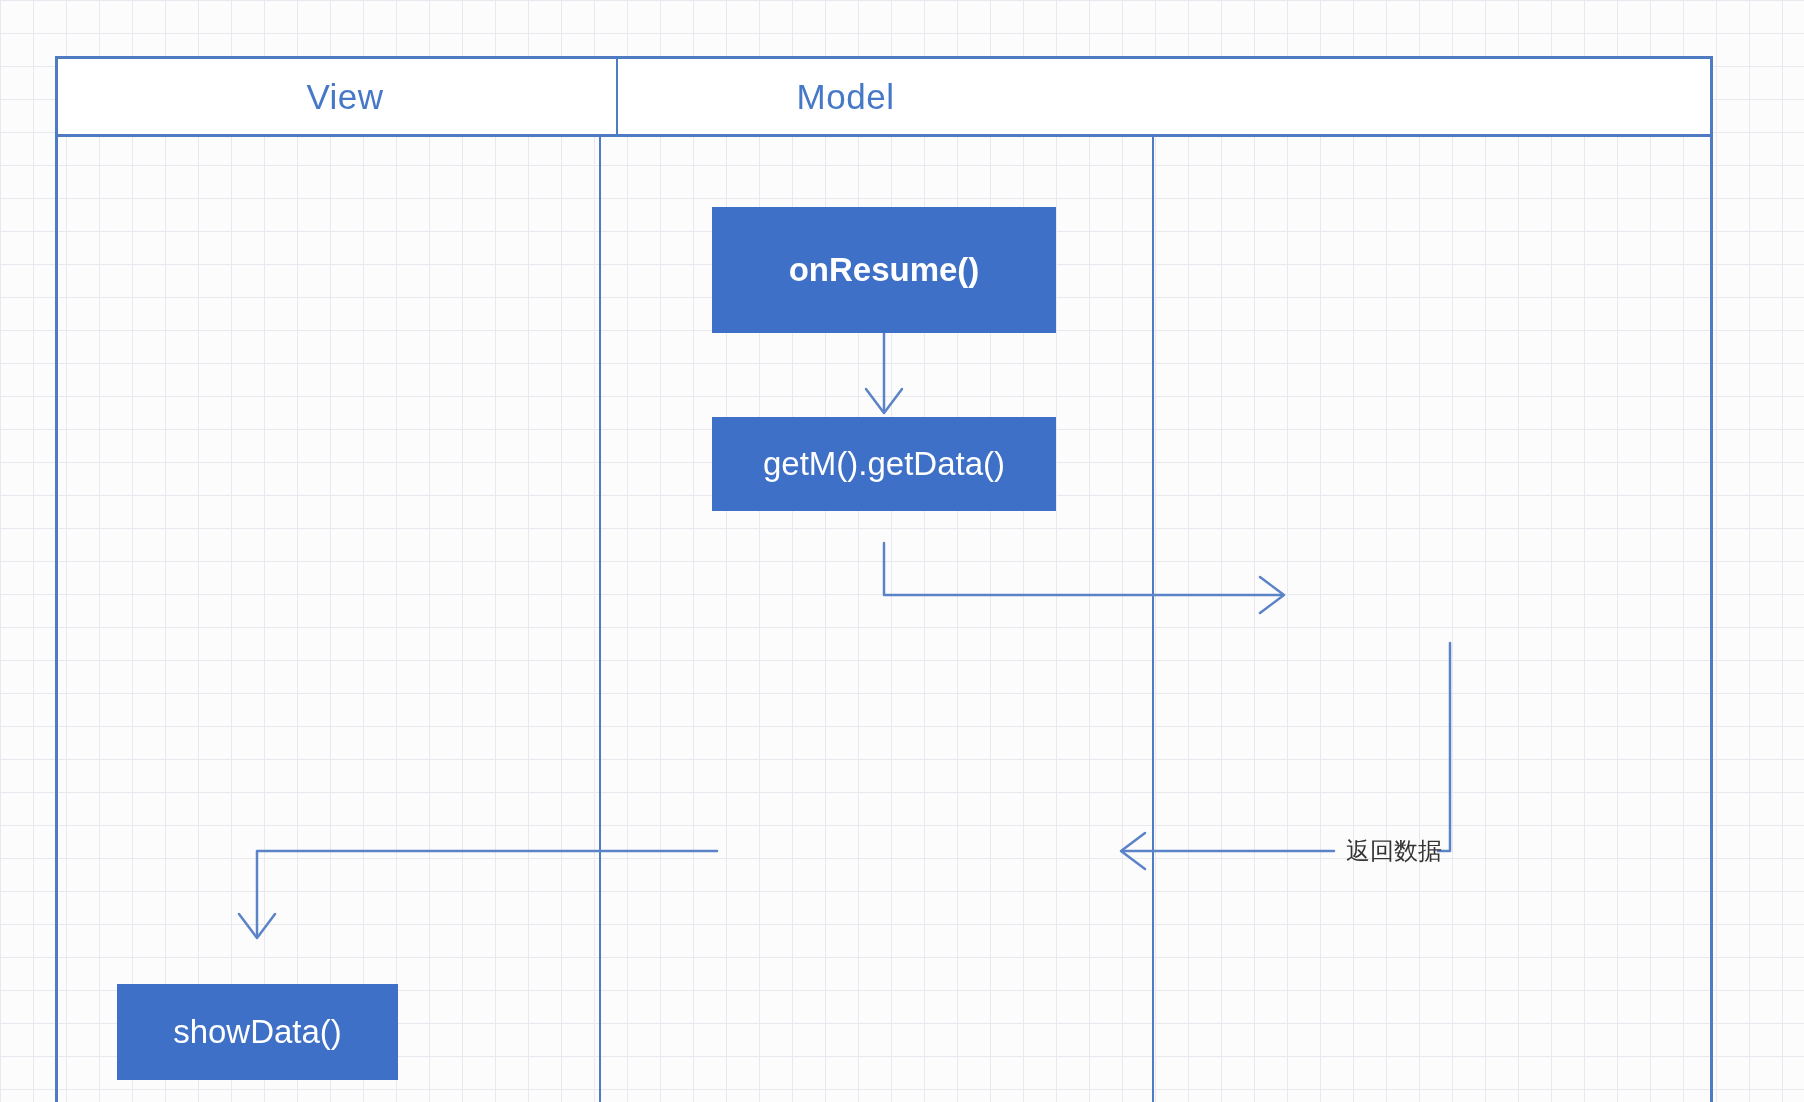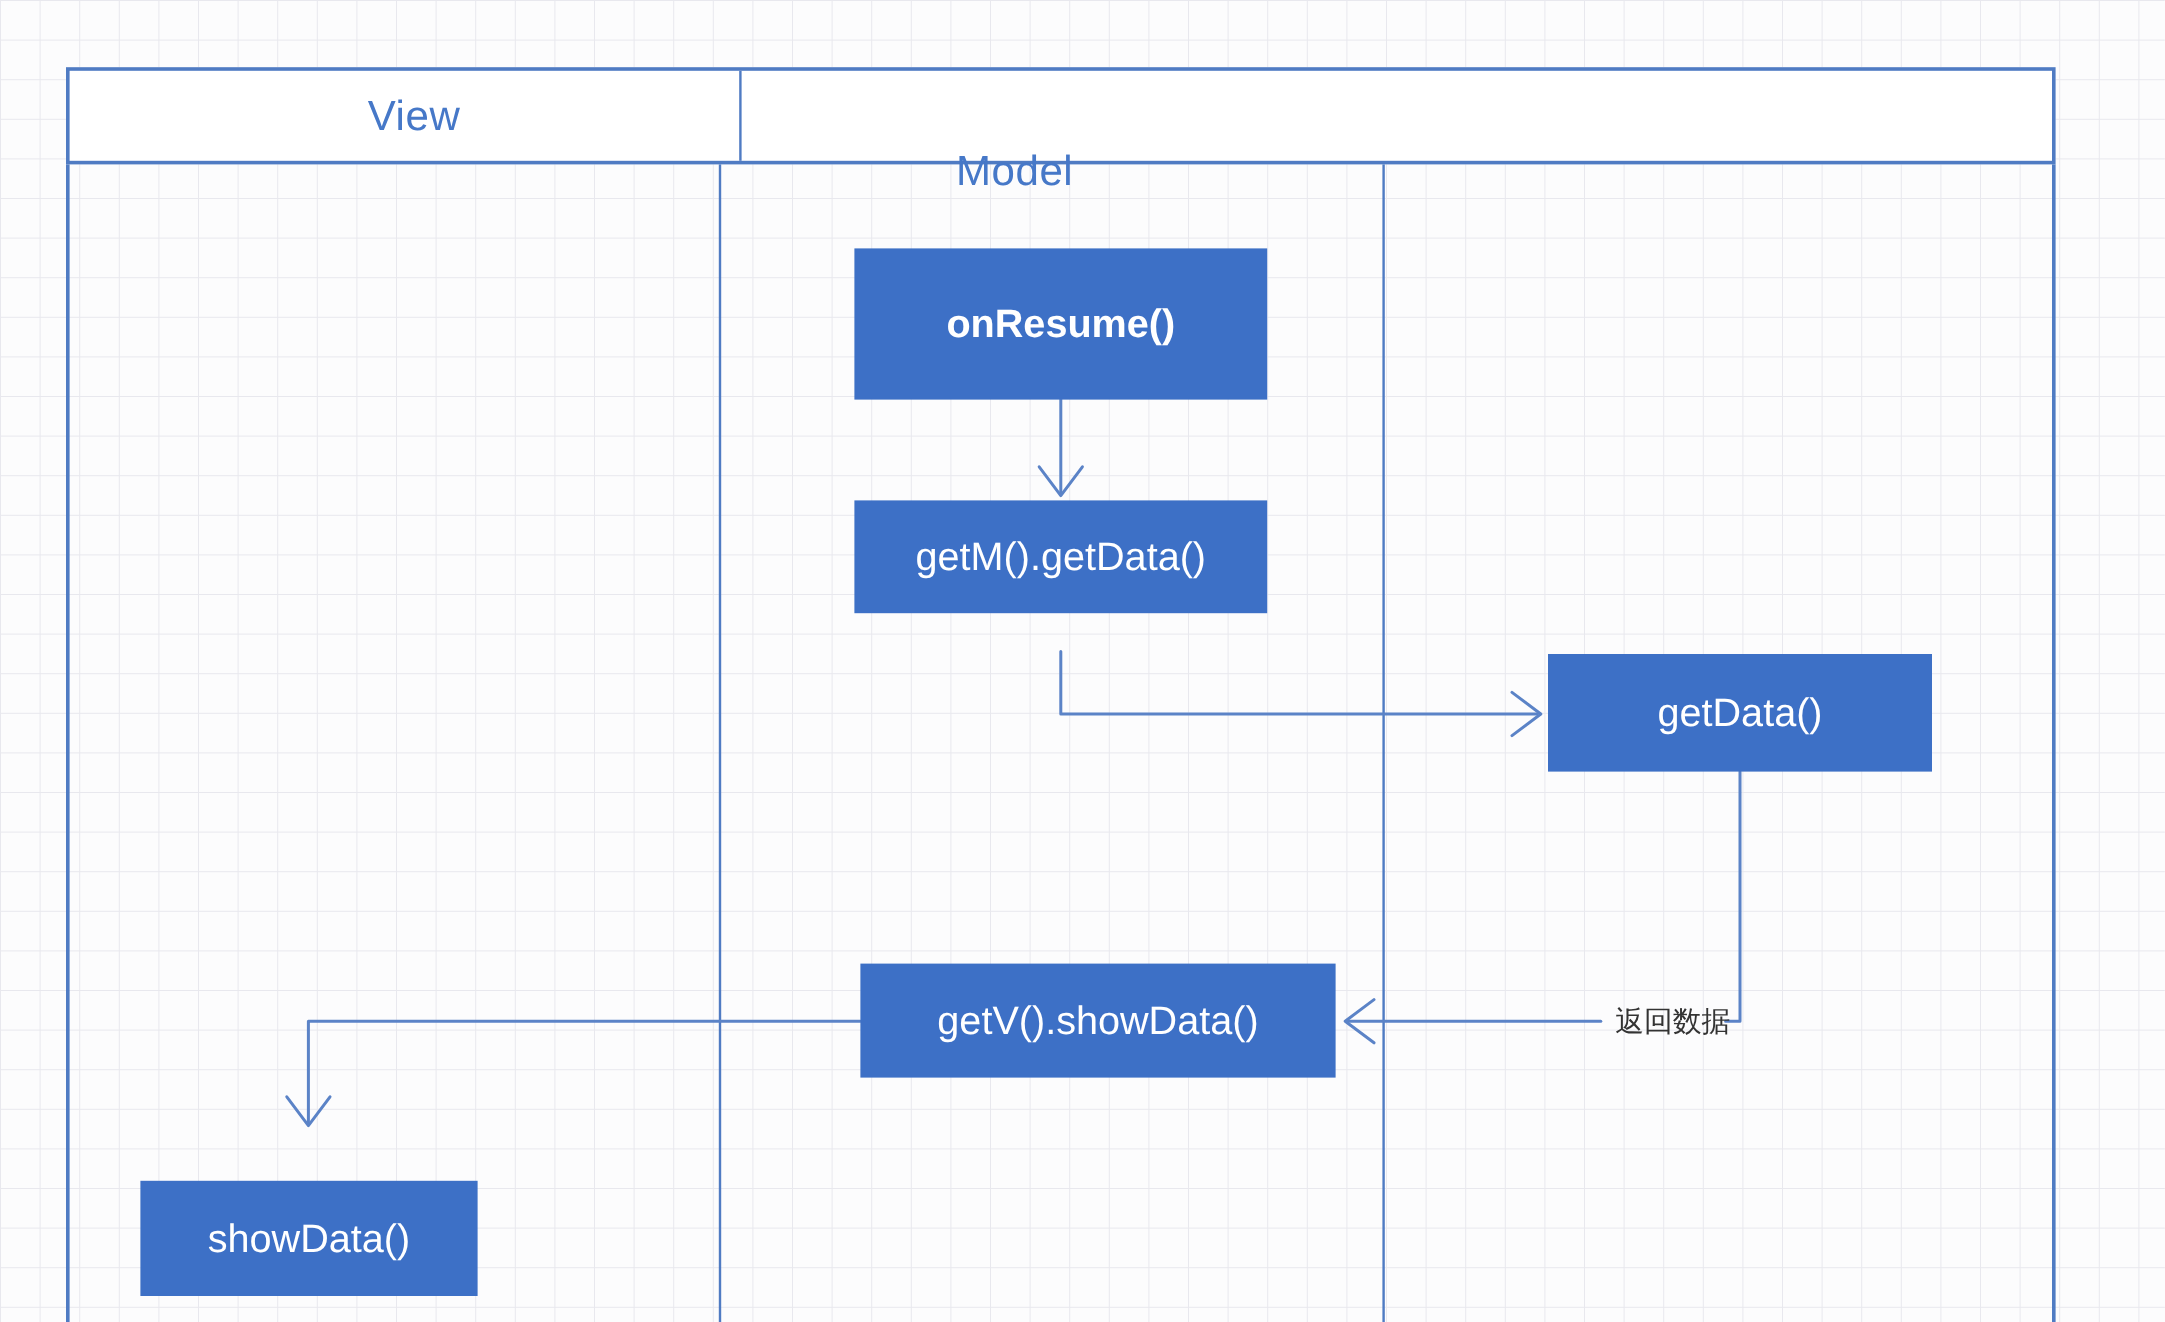"Model" .hcell.c-model { margin-top: 46px -> none }
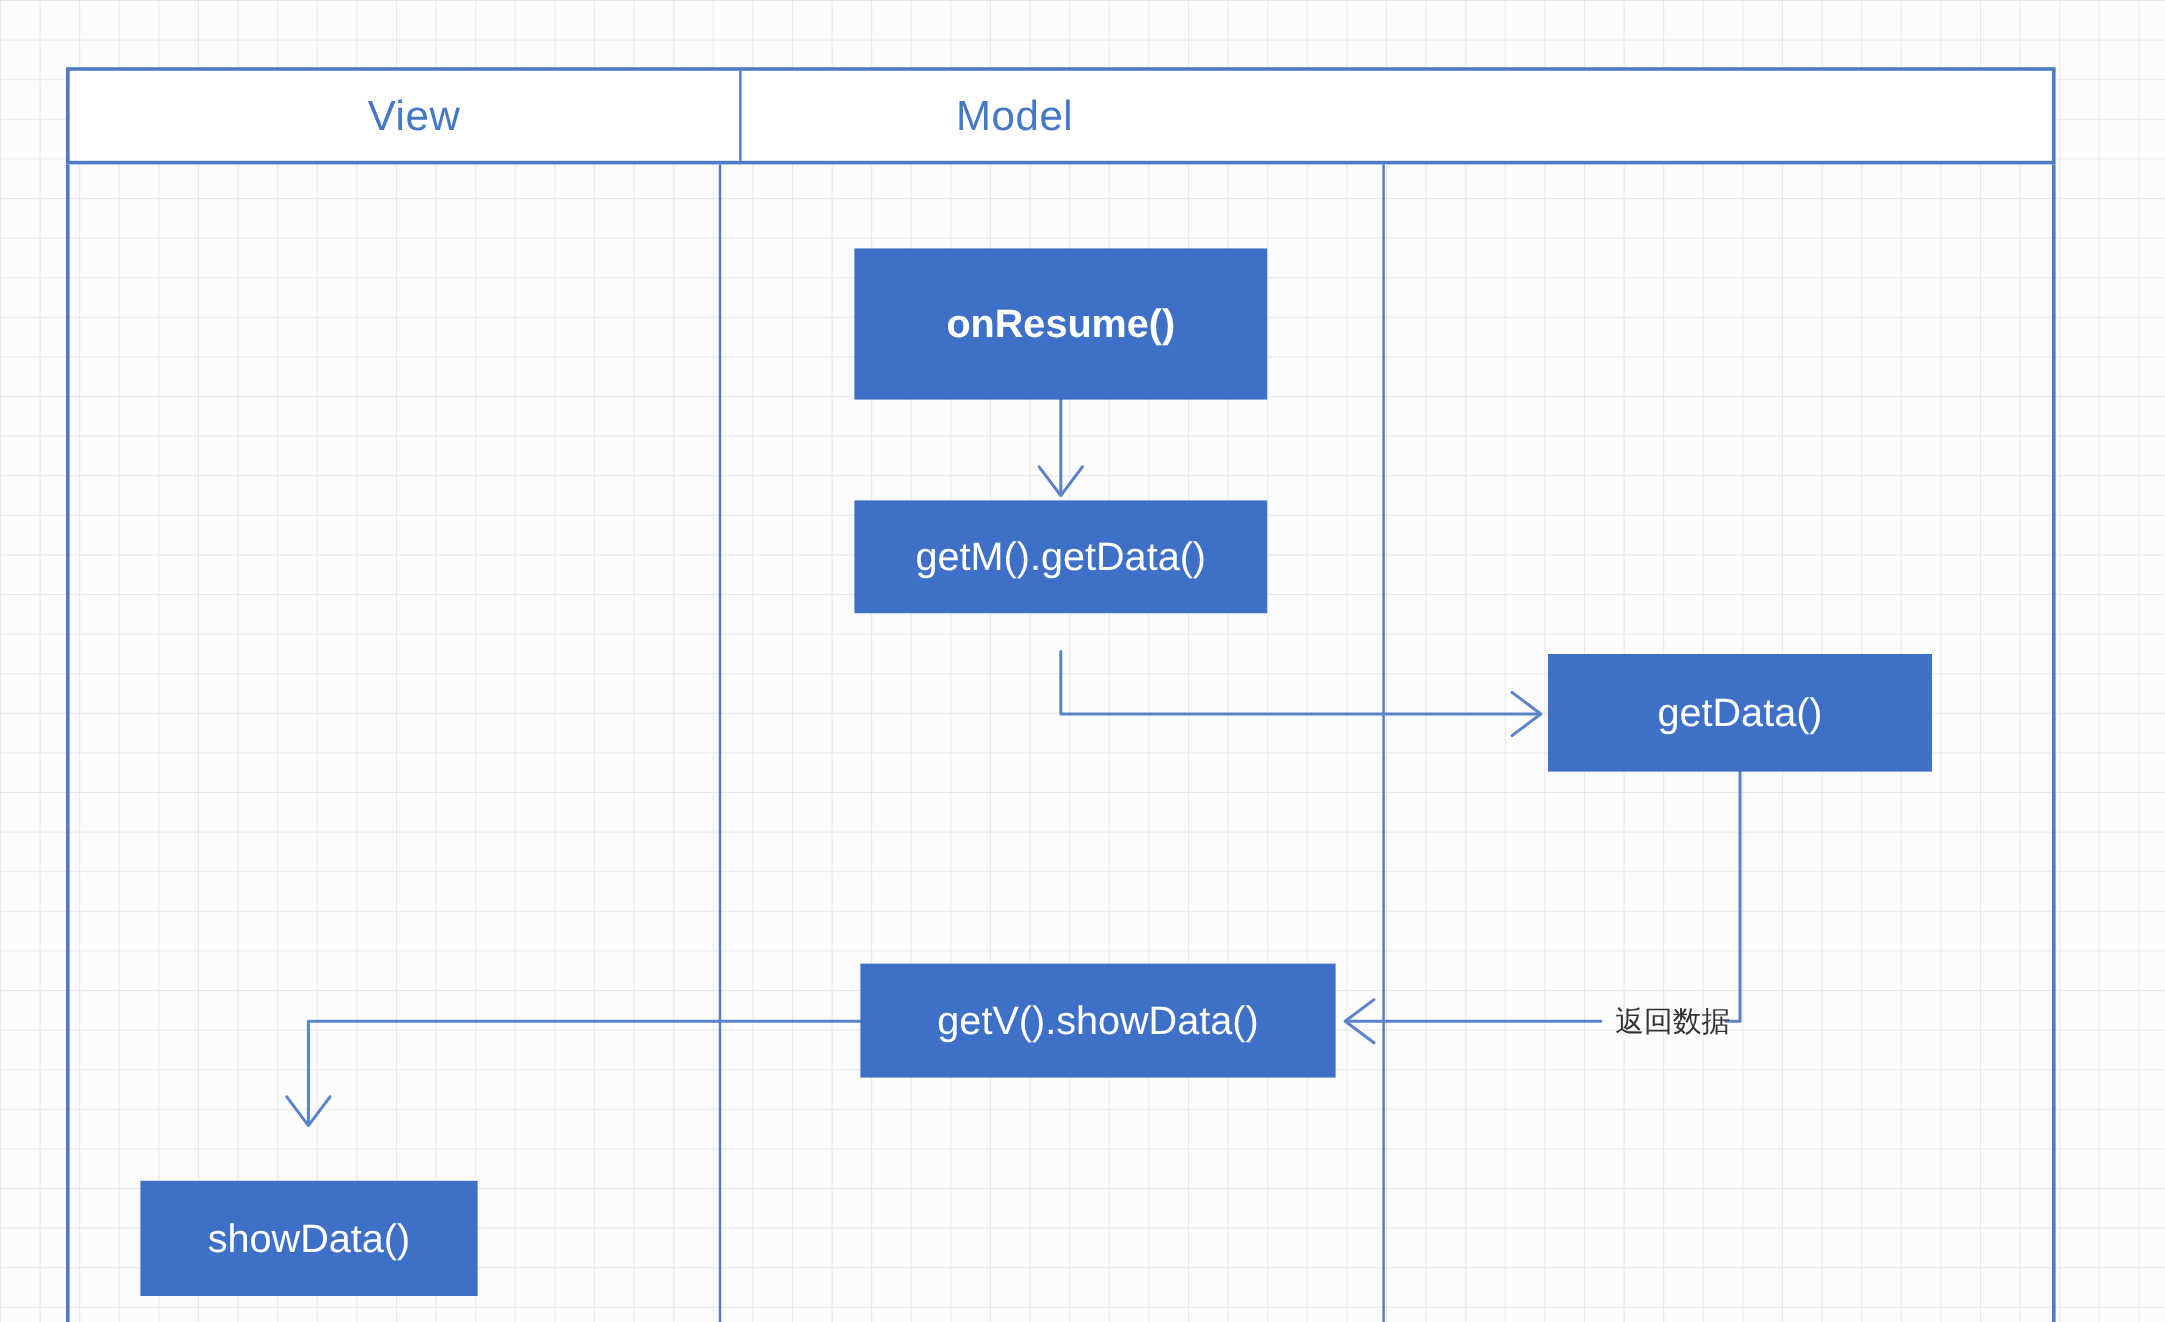"getData()" div.node { html: <div> <span>getData()</span> </div> -> none }
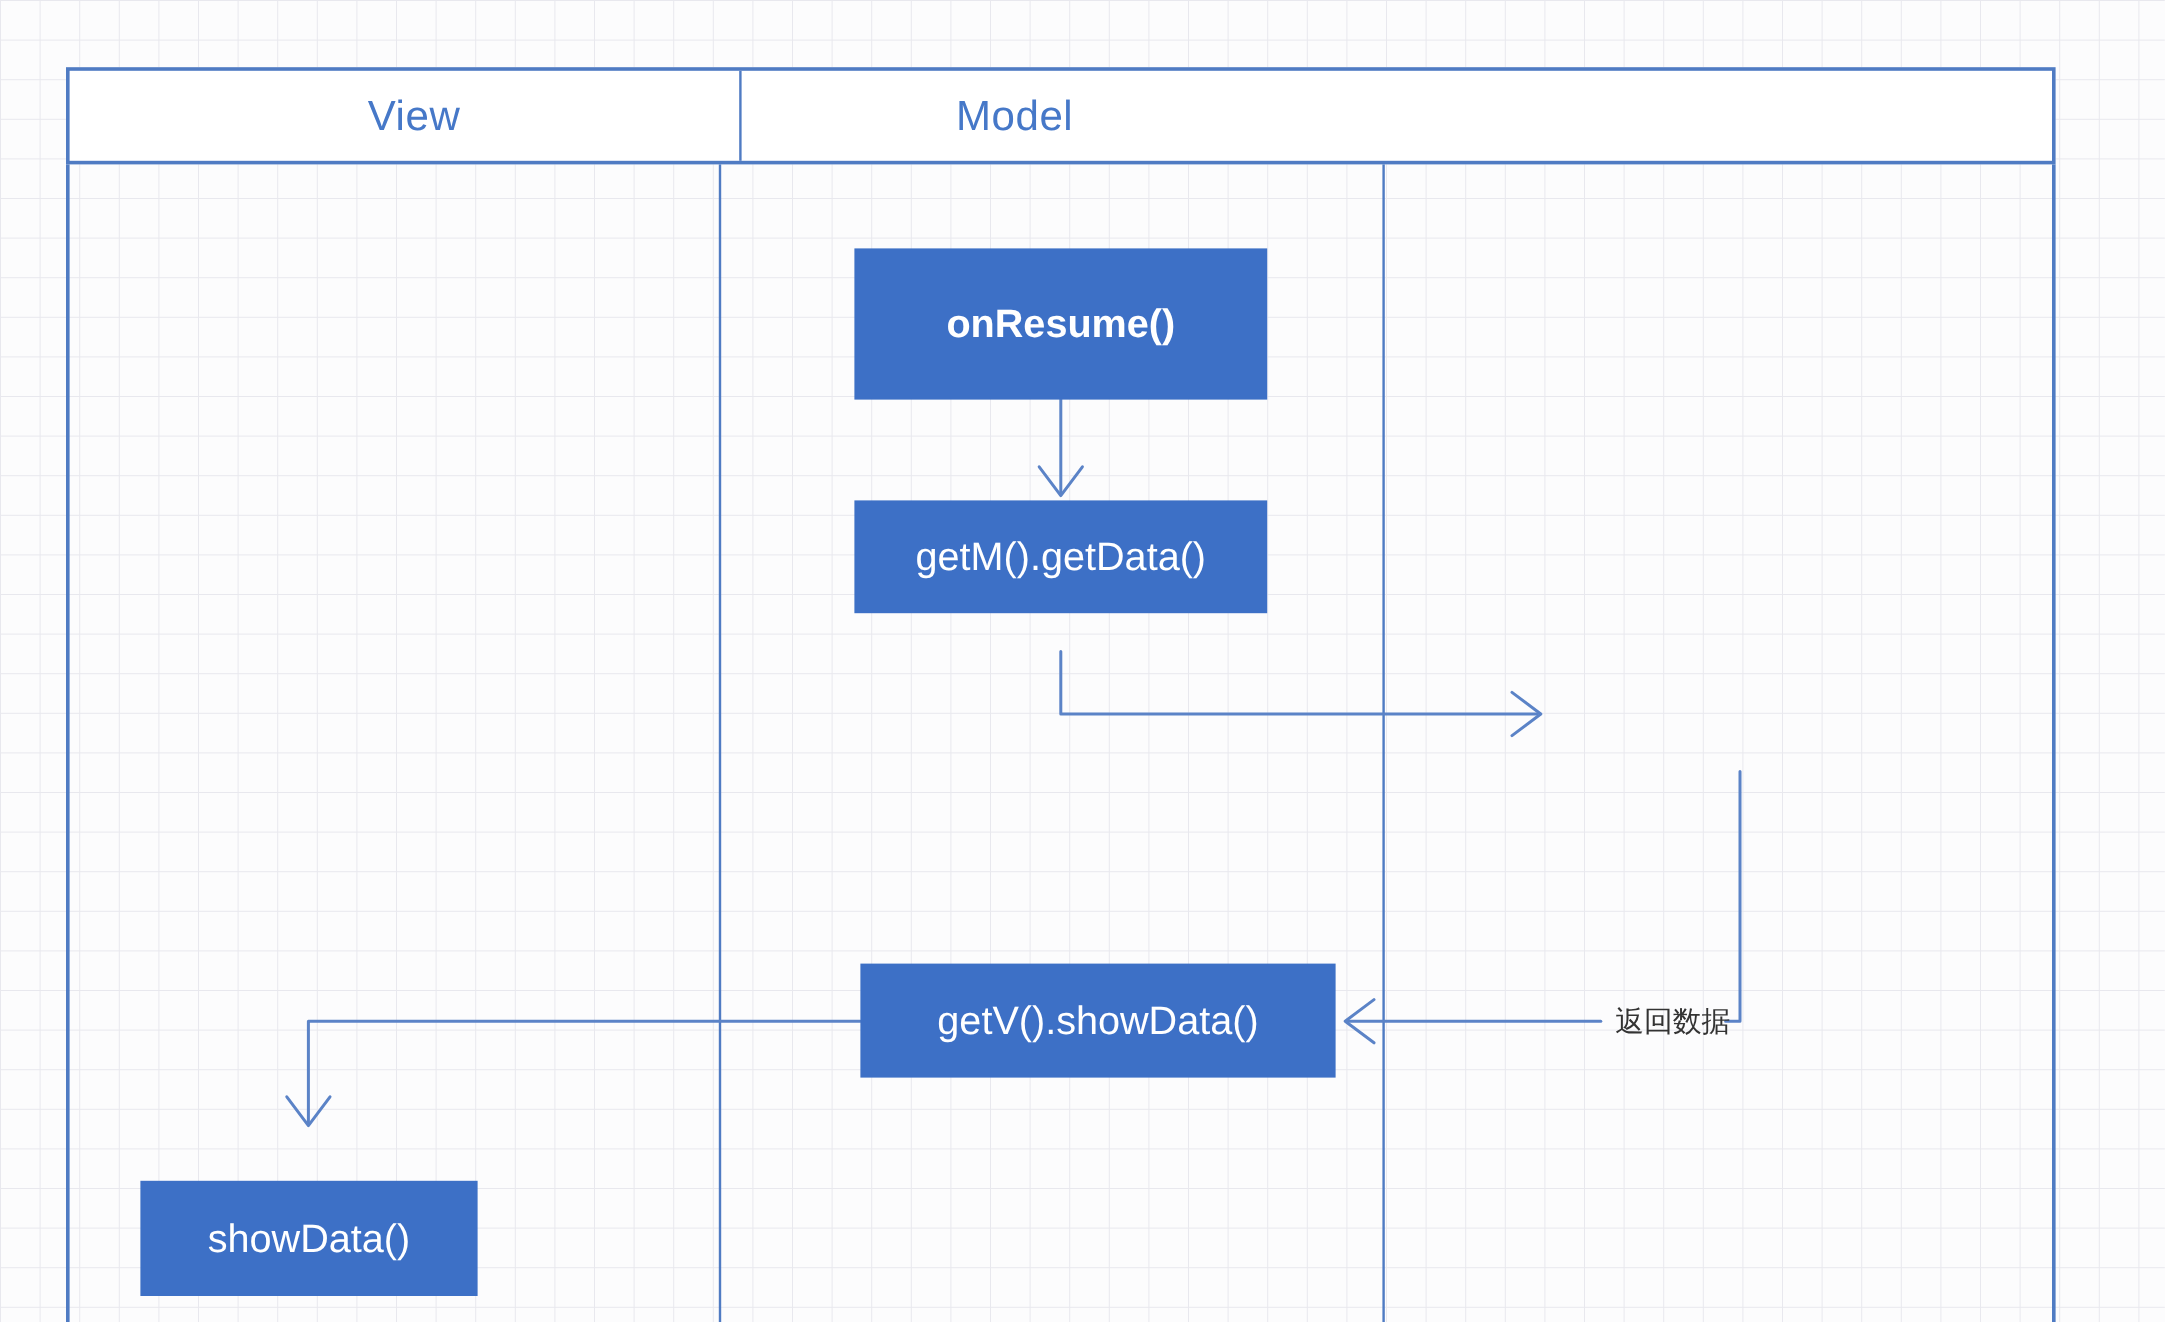"getV().showData()" div.node { html: <div> <span>getV().showData()</span> </div> -> none }
